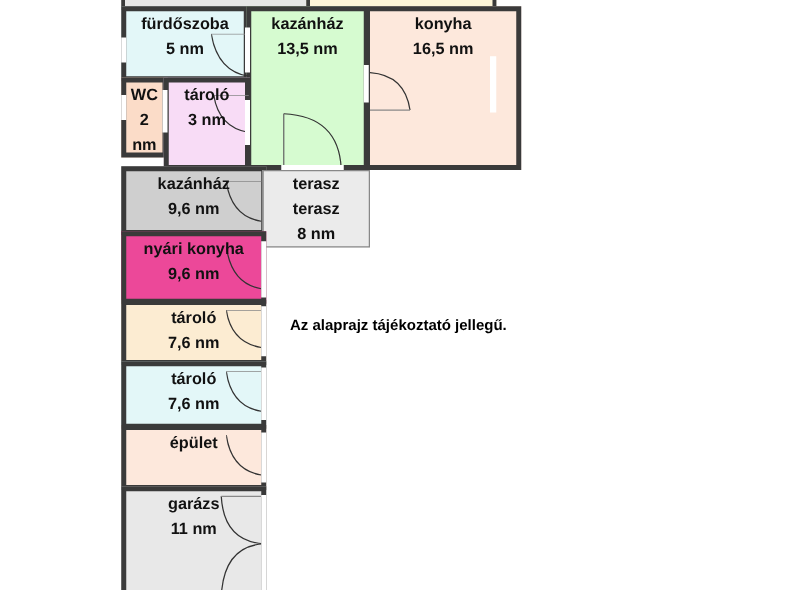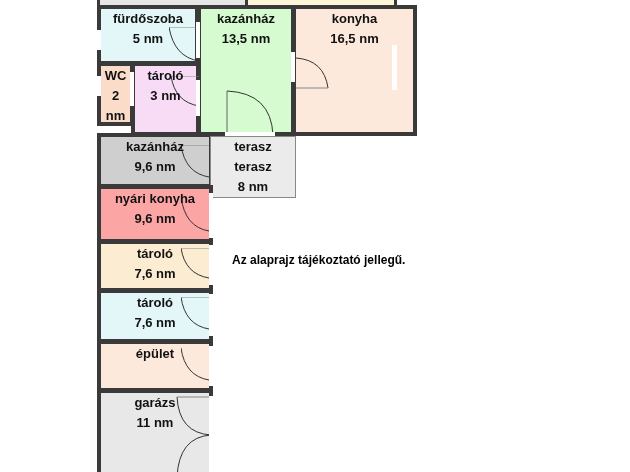"nyári konyha" div.room { background: #fca5a5 -> #ec4899 }
